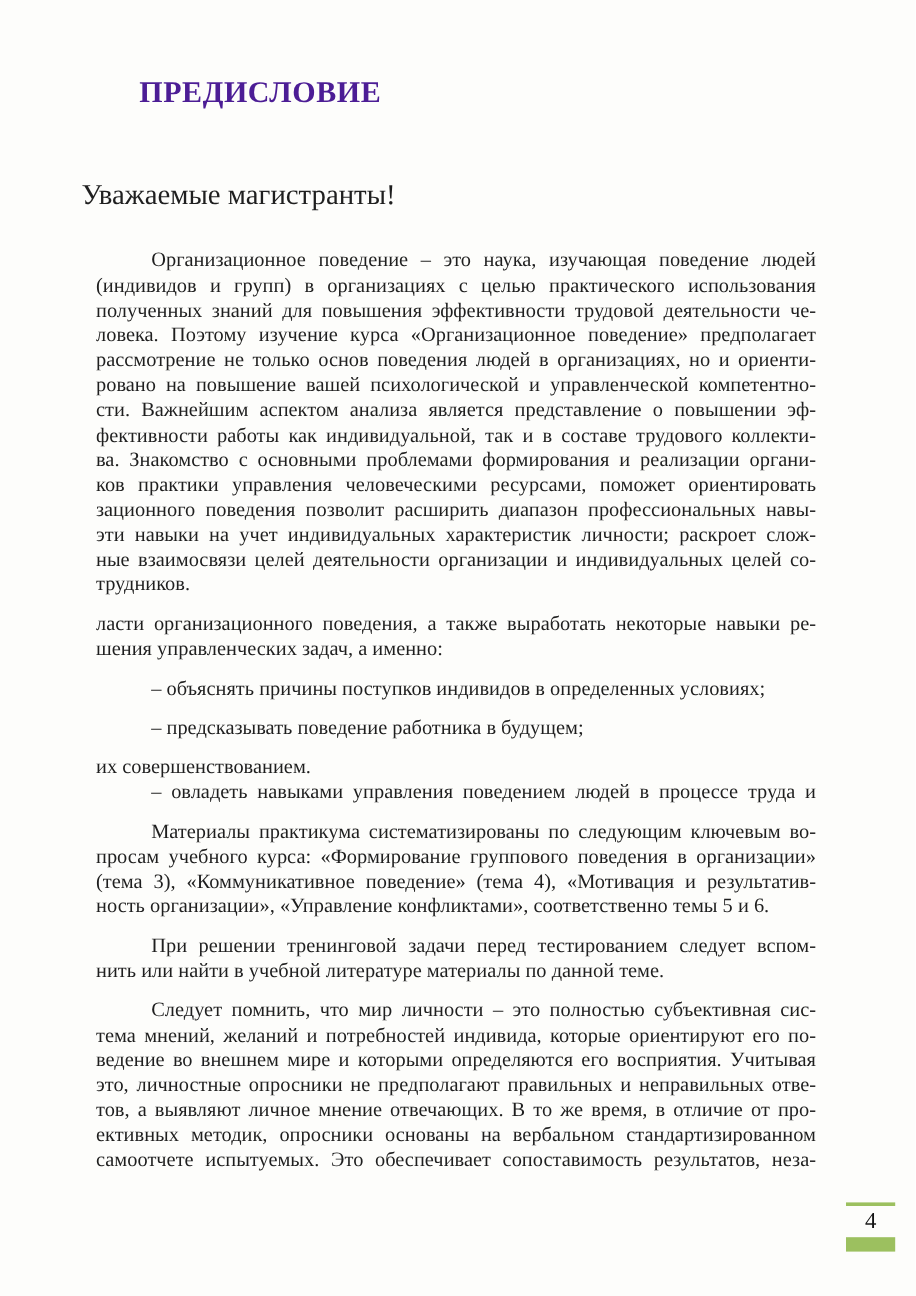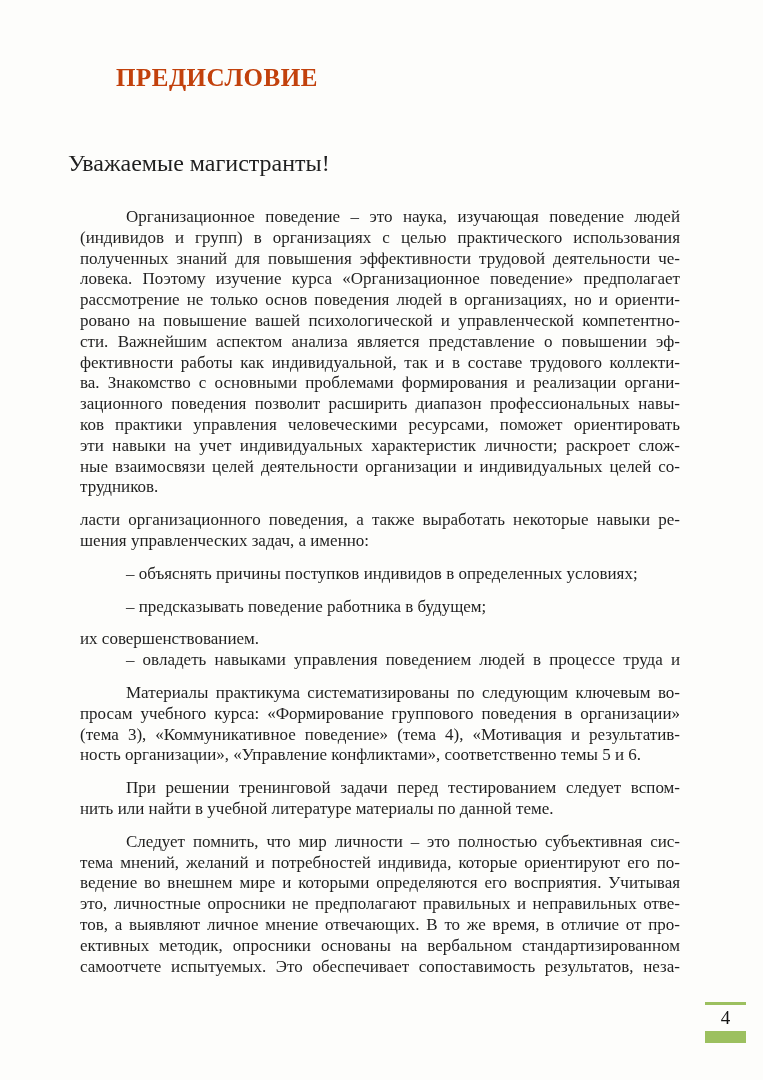"ПРЕДИСЛОВИЕ" .title { color: #c2410c -> #4c1d95 }
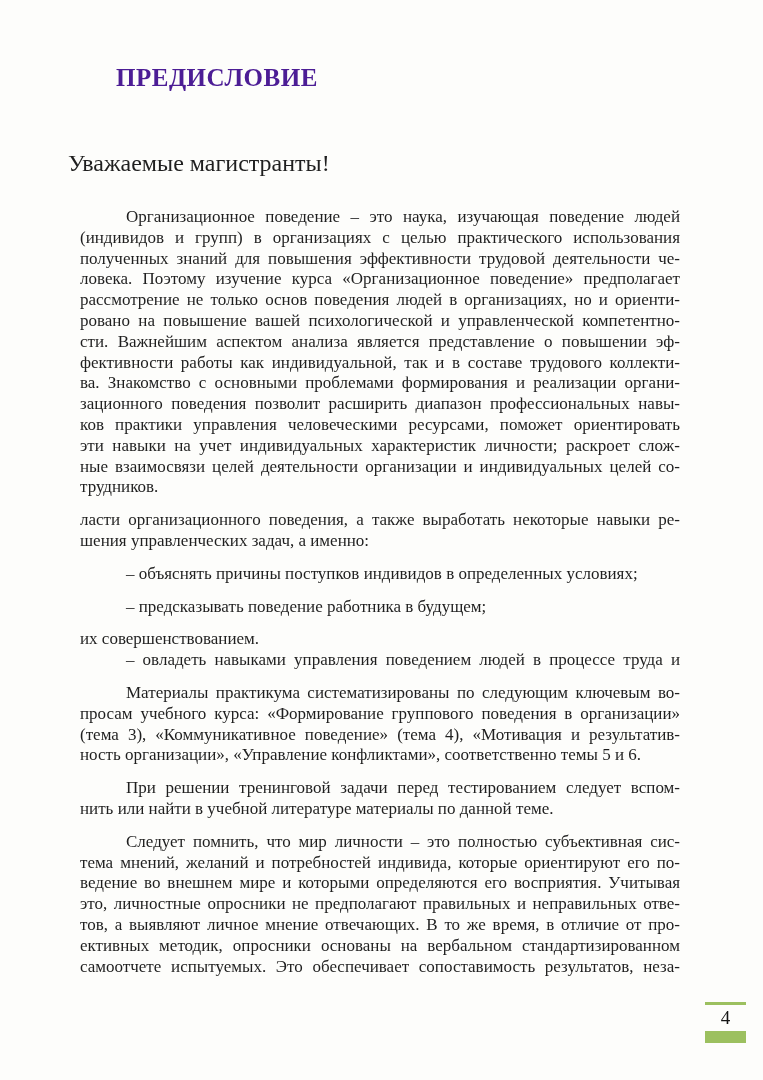"зационного поведения позволит расширить" div.line { order: before "ков практики управления человеческими" -> after "ков практики управления человеческими" }
